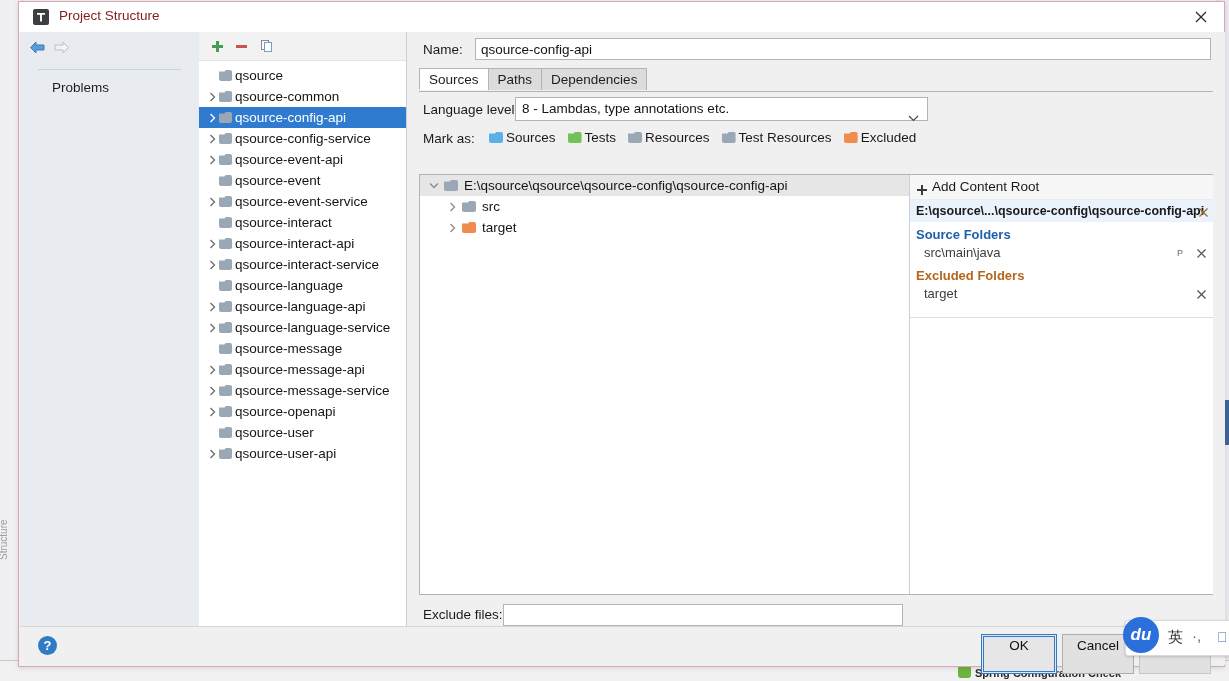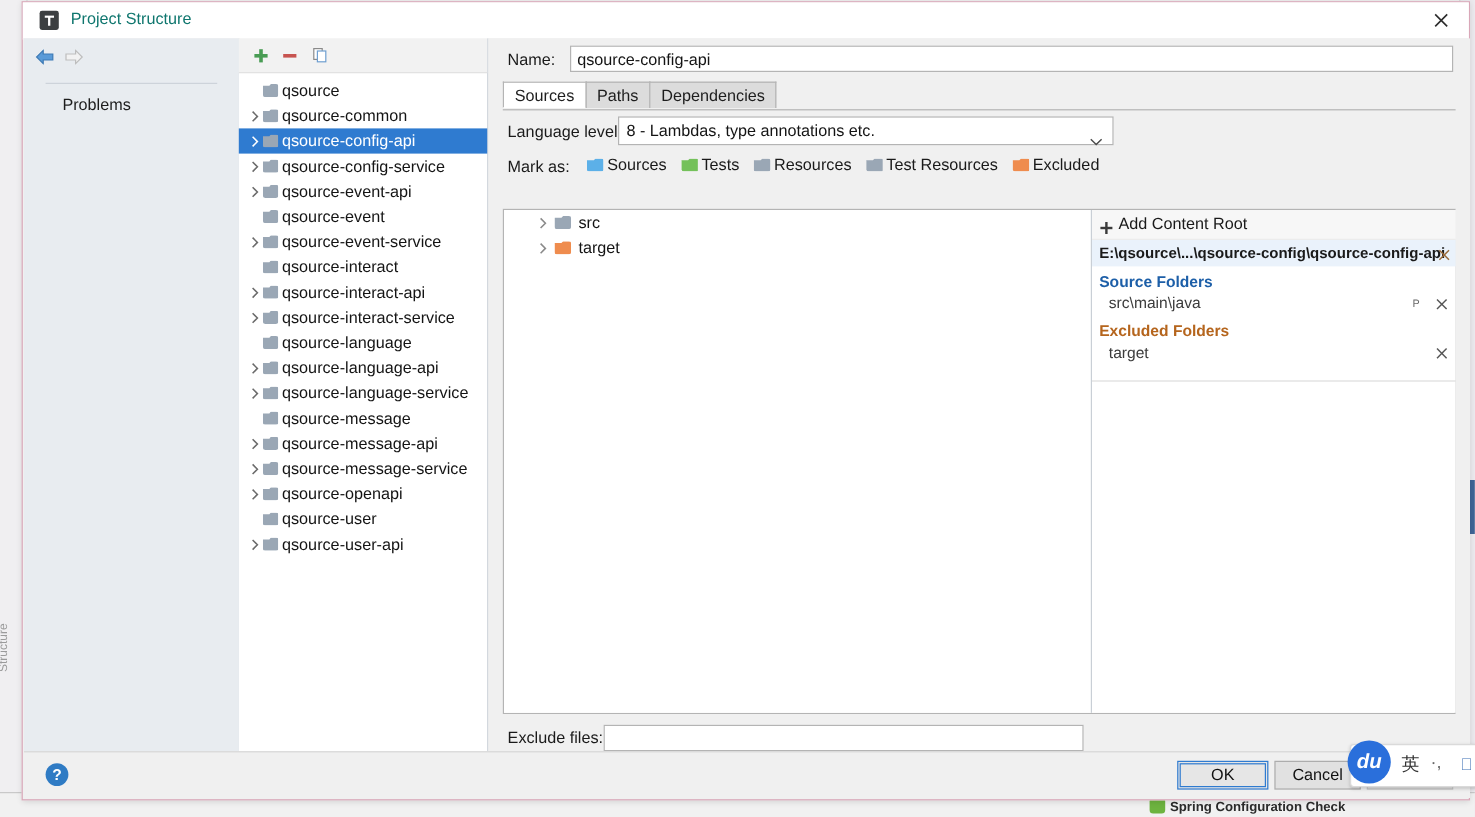"Project Structure" .titlebar .title-text { color: #0f766e -> #7f1d1d }
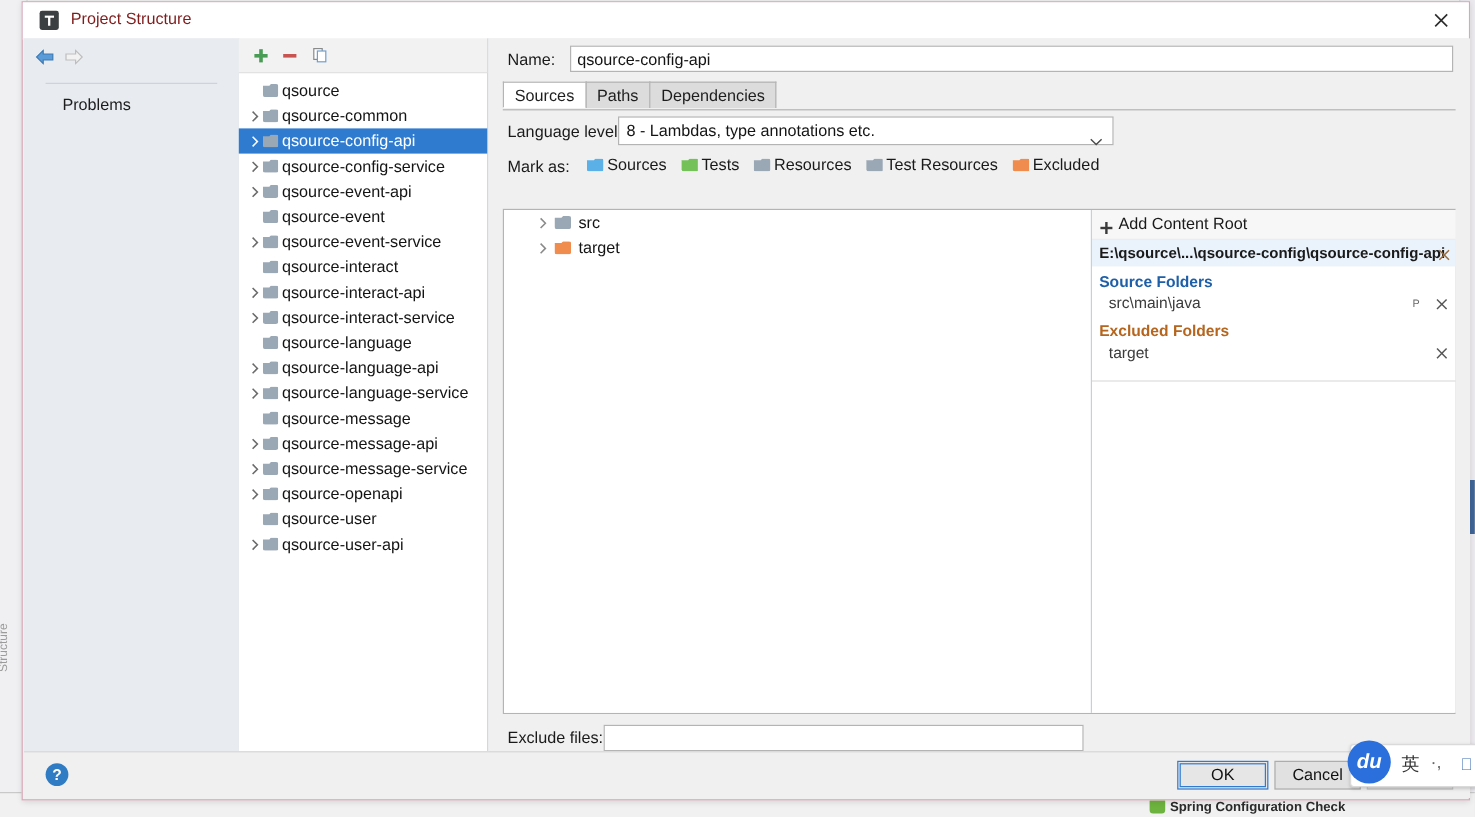"E:\qsource\qsource\qsource-config\qsourc" div.root-row { html: none -> <div> <span> <svg> <path></path> </svg> </span> <span></span> <span>E:\qsource\qsource\qsource-config\qsource-config-api</span> </div> }
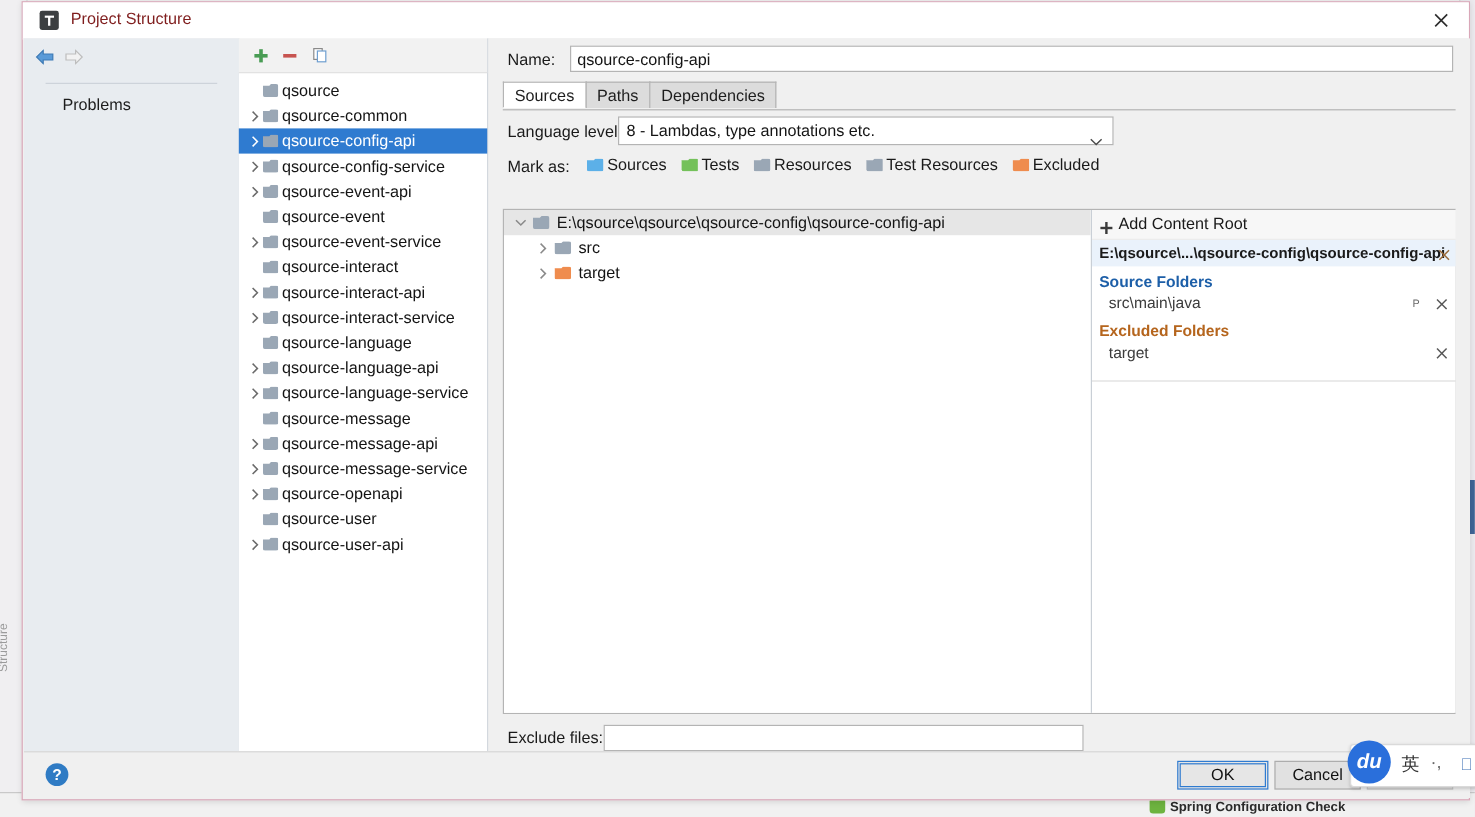"OK" .btn { height: 24px -> 40px }
